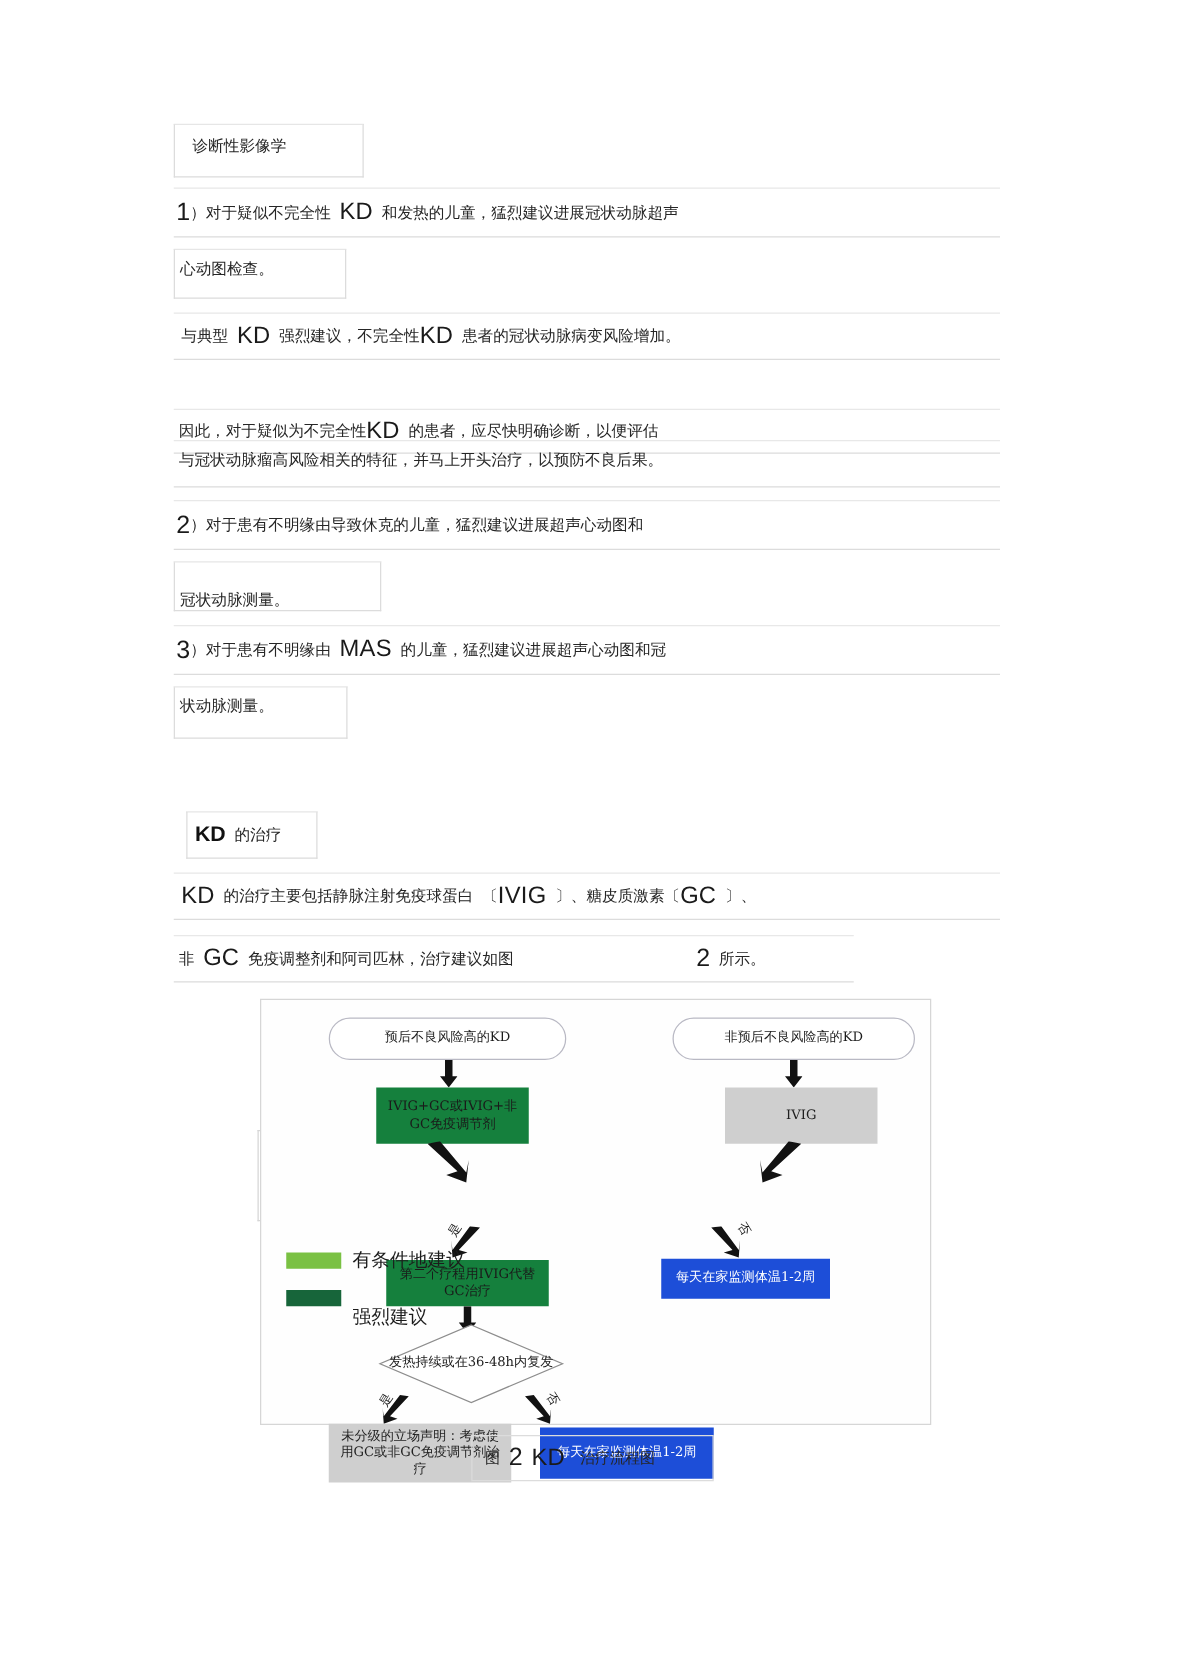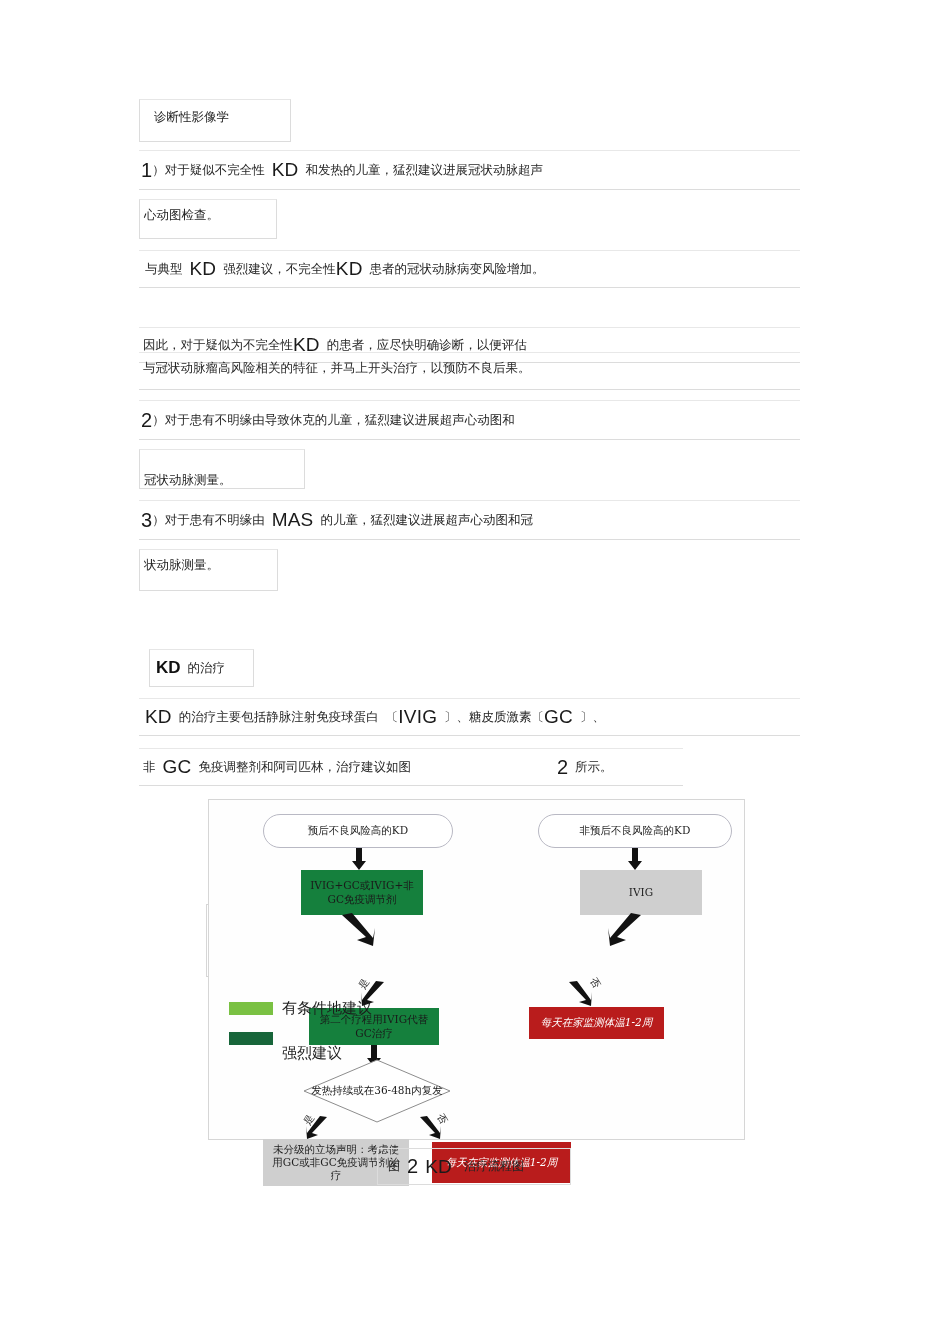"每天在家监测体温1-2周" .fc.green-d { background: #b91c1c -> #1d4ed8; font-style: italic -> none }
